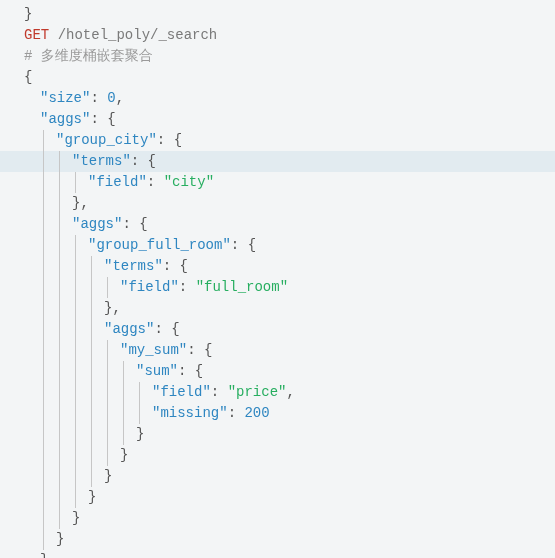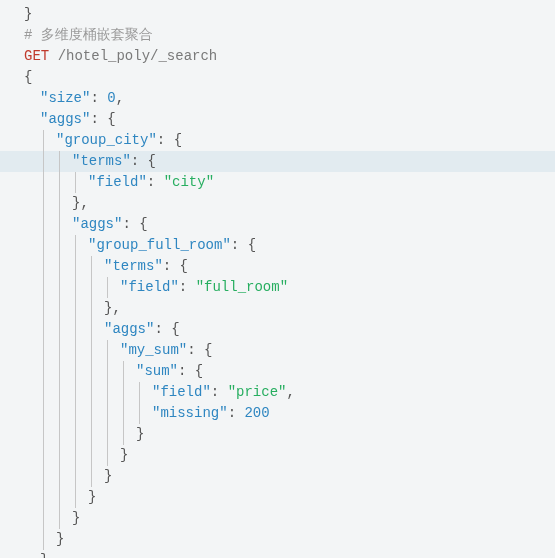"# 多维度桶嵌套聚合" div.line { order: before "GET /hotel_poly/_search" -> after "GET /hotel_poly/_search" }
